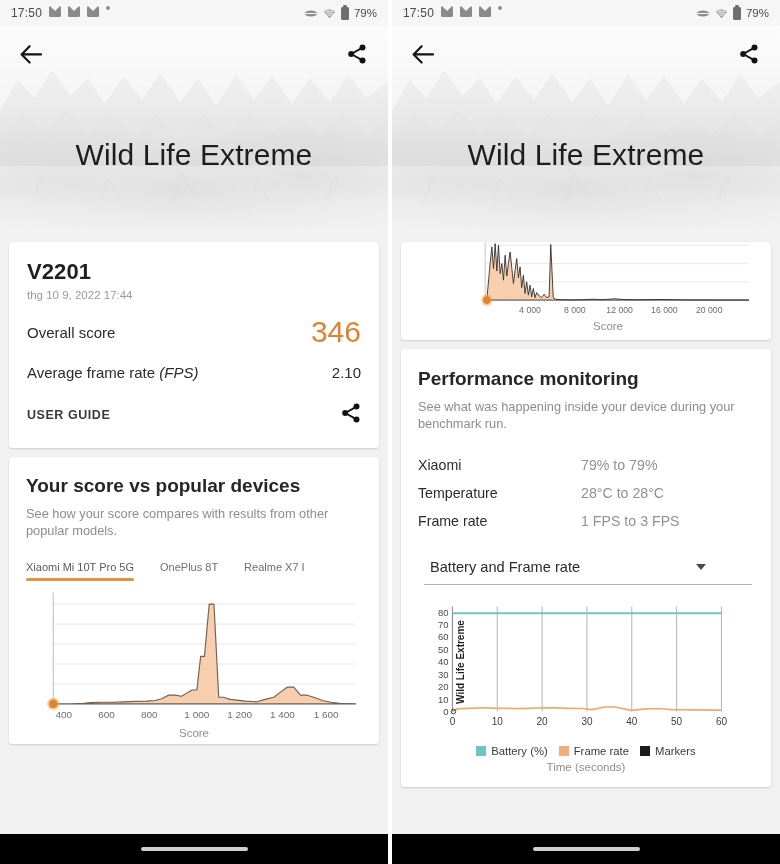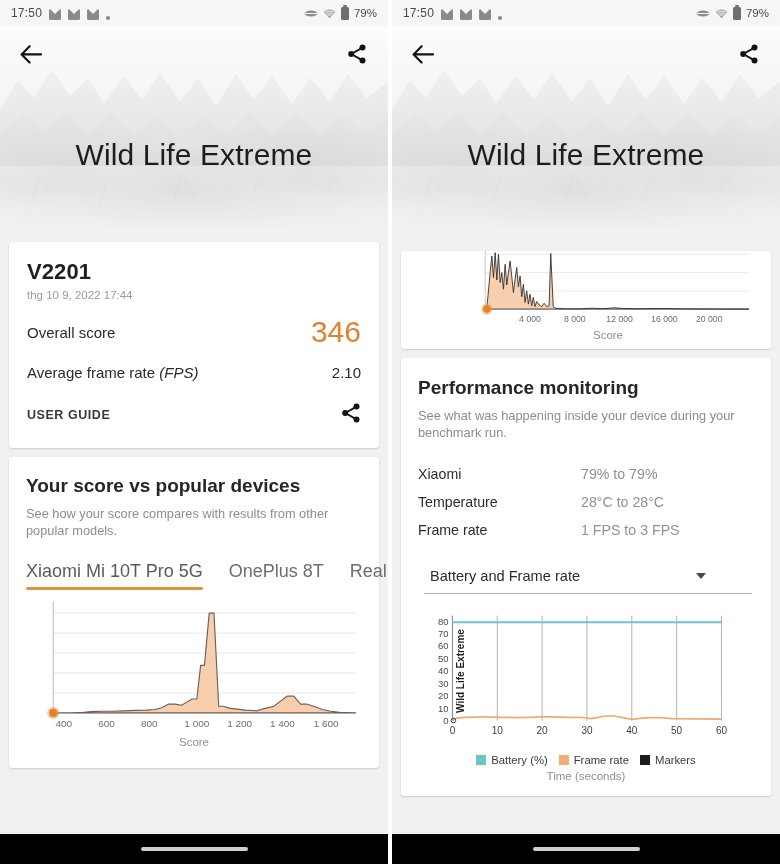"17:50" .sb-left { align-items: flex-end -> flex-start }
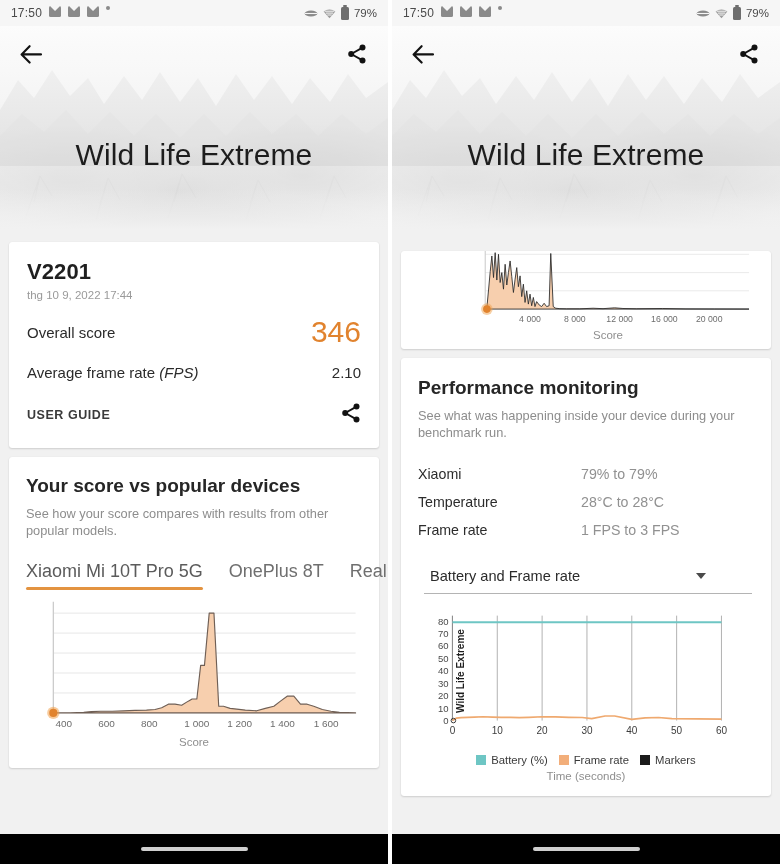"4 000" div.partial-card { margin-top: 18px -> 9px }
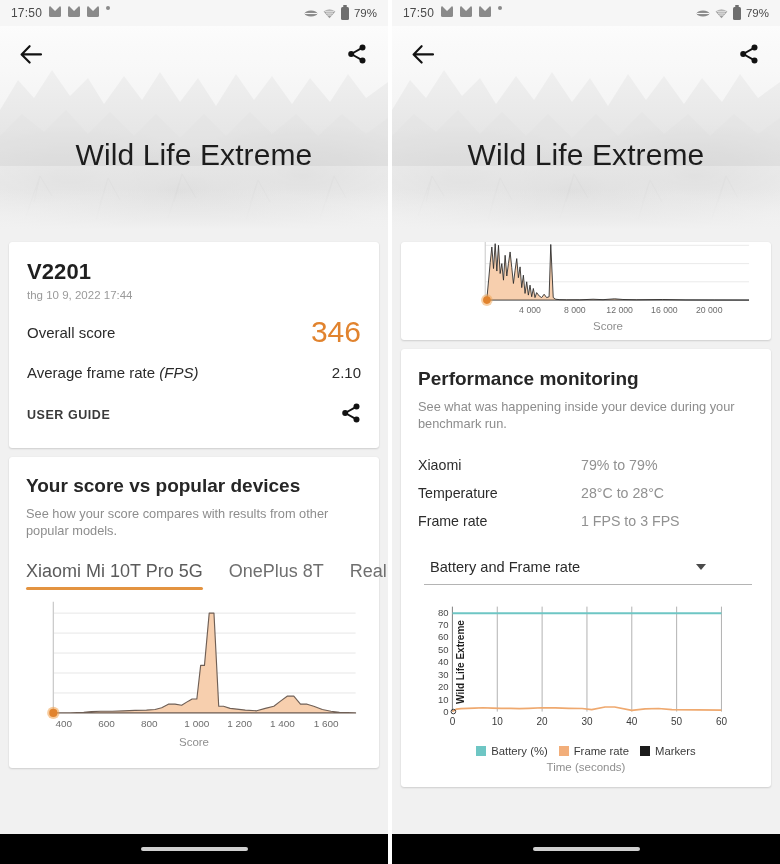"Xiaomi Mi 10T Pro 5G" .tab { font-size: 18px -> 11px }
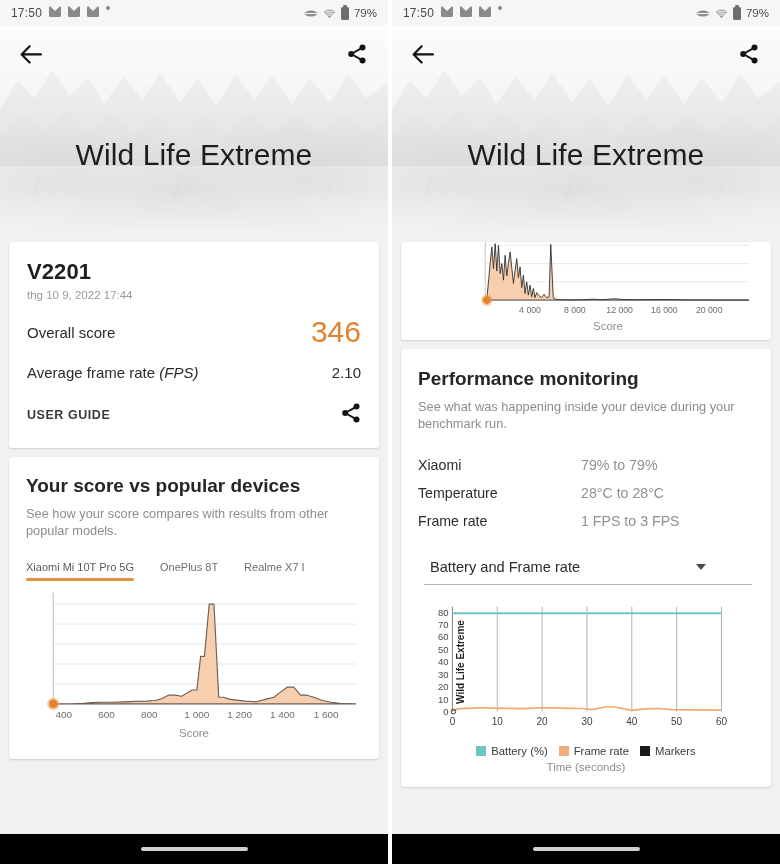"400" .chart-wrap { padding: 6px 12px 20px 12px -> 6px 12px 5px 12px }
